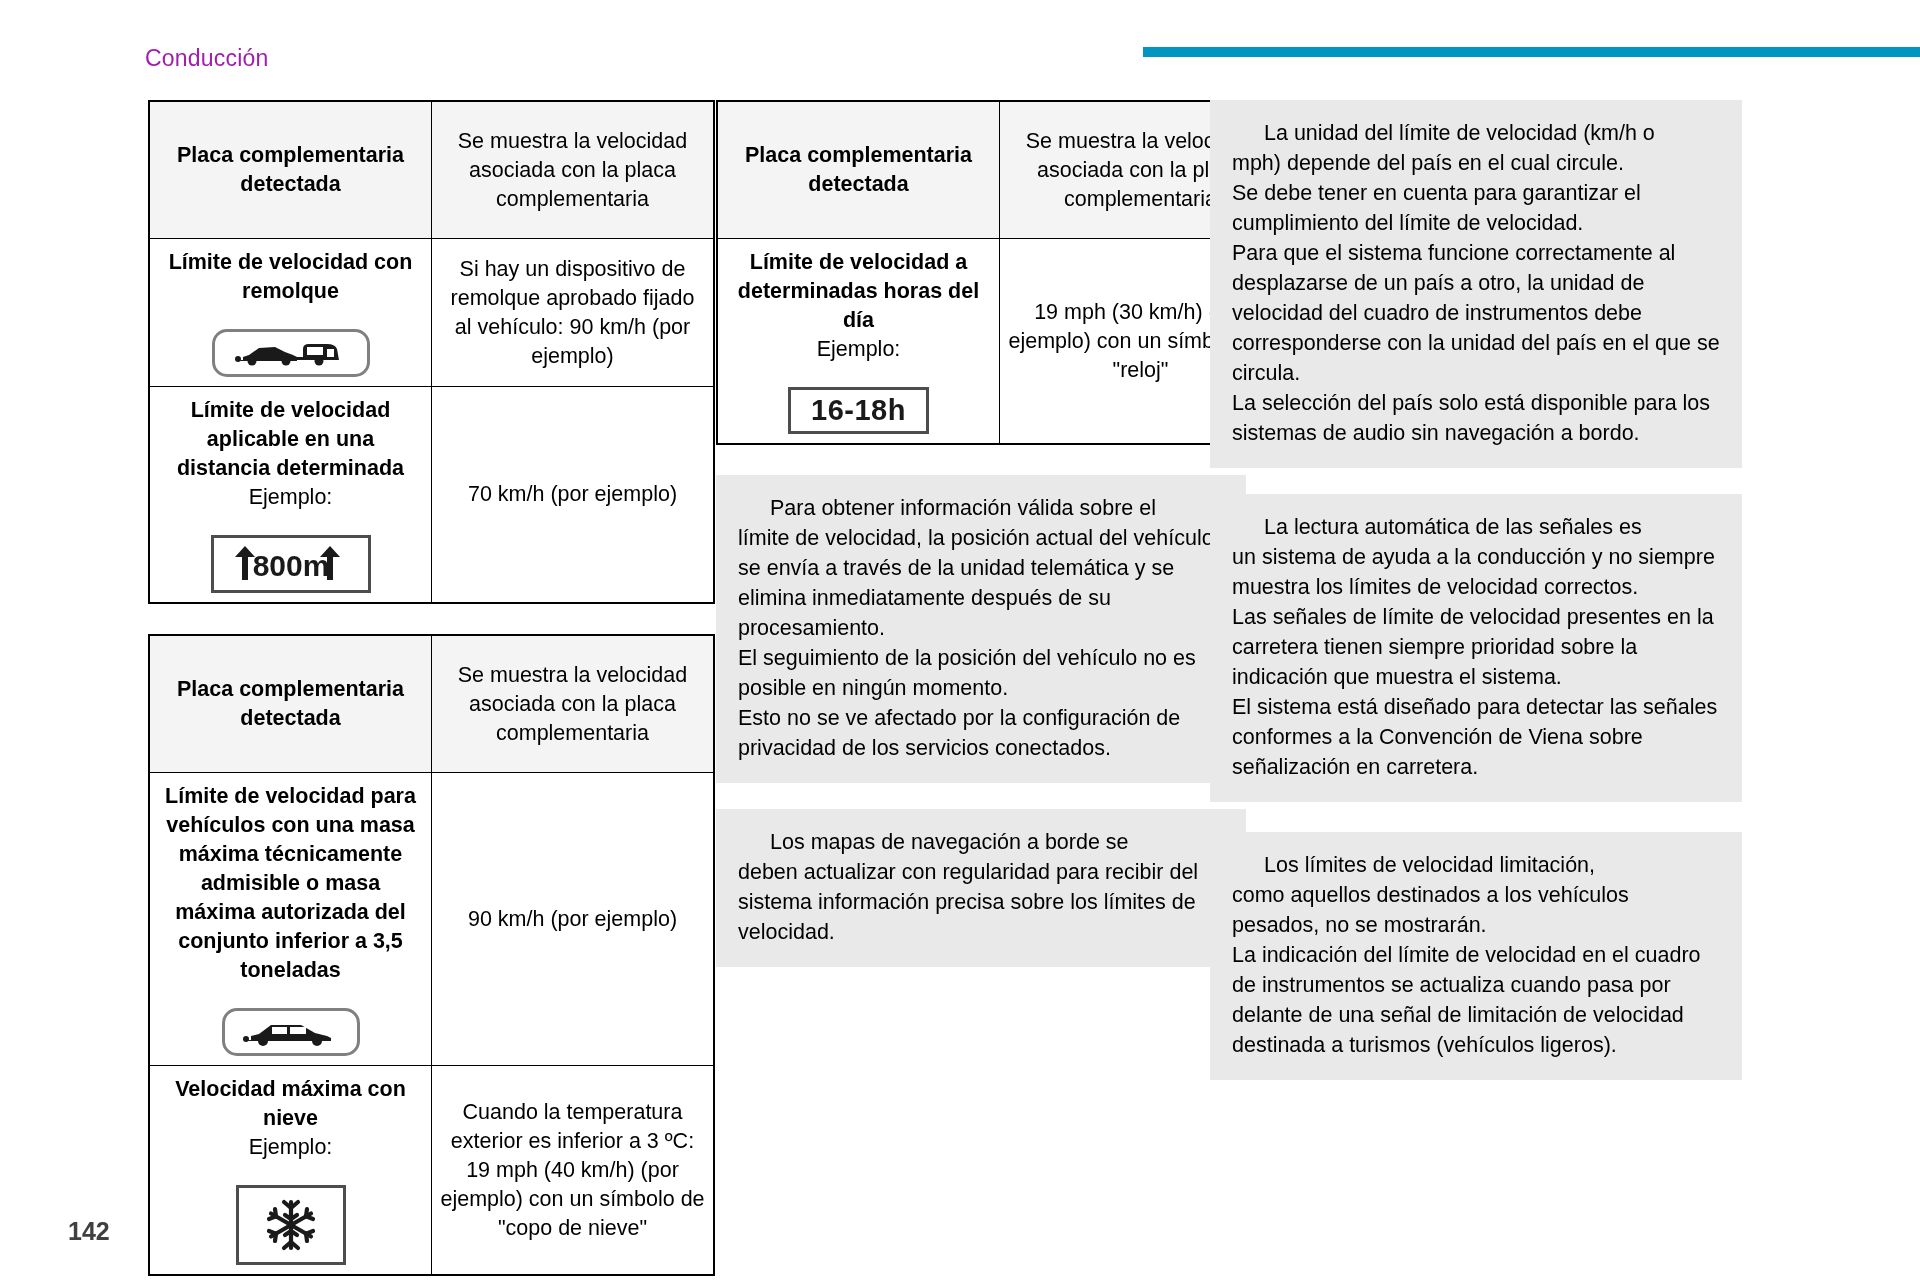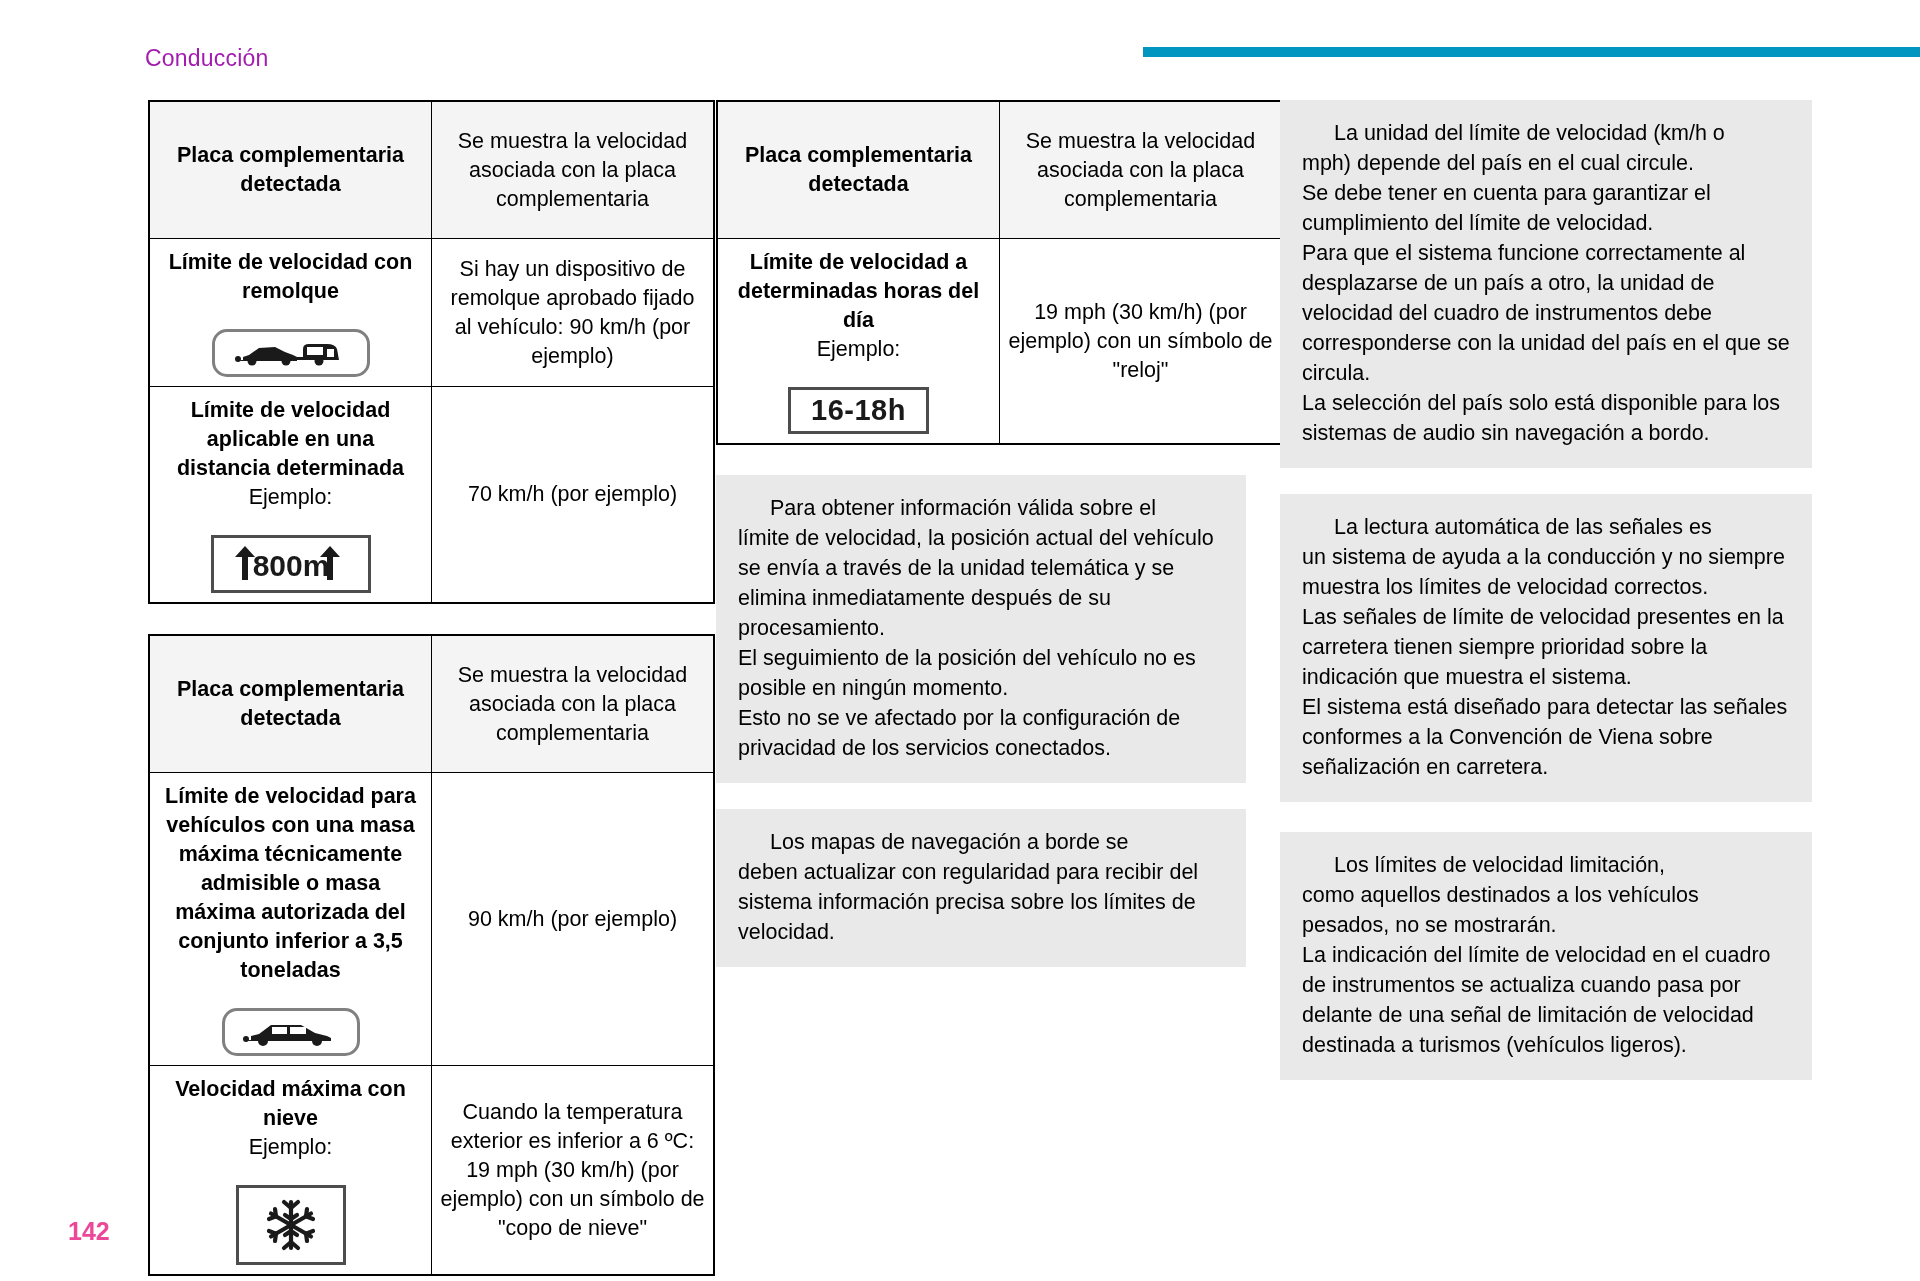"La unidad del límite de" .col-3 { left: 1280px -> 1210px }
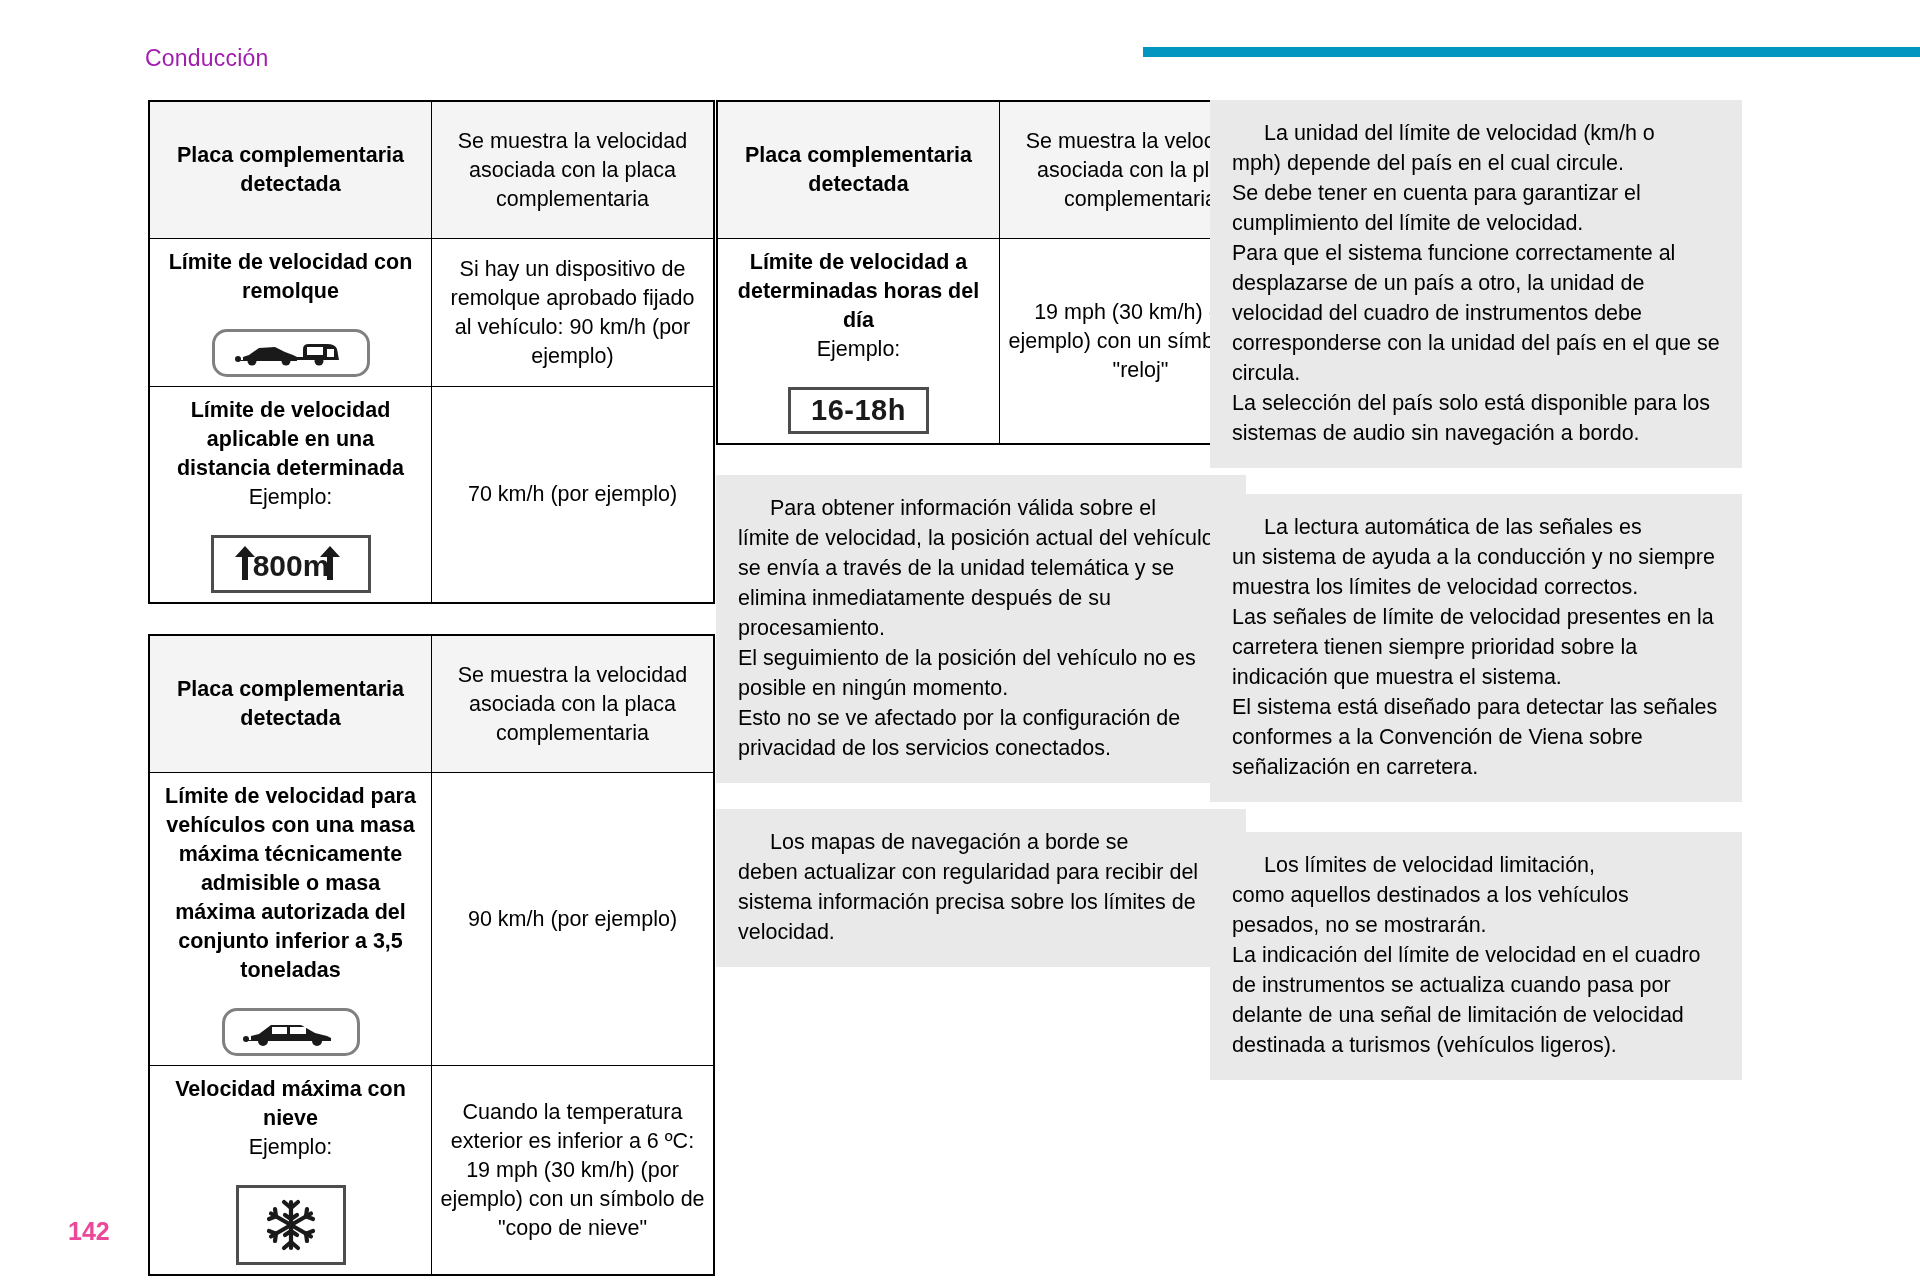"Cuando la temperatura exterior es" td.value { text: 6 ºC: 19 mph (30 -> 3 ºC: 19 mph (40 }
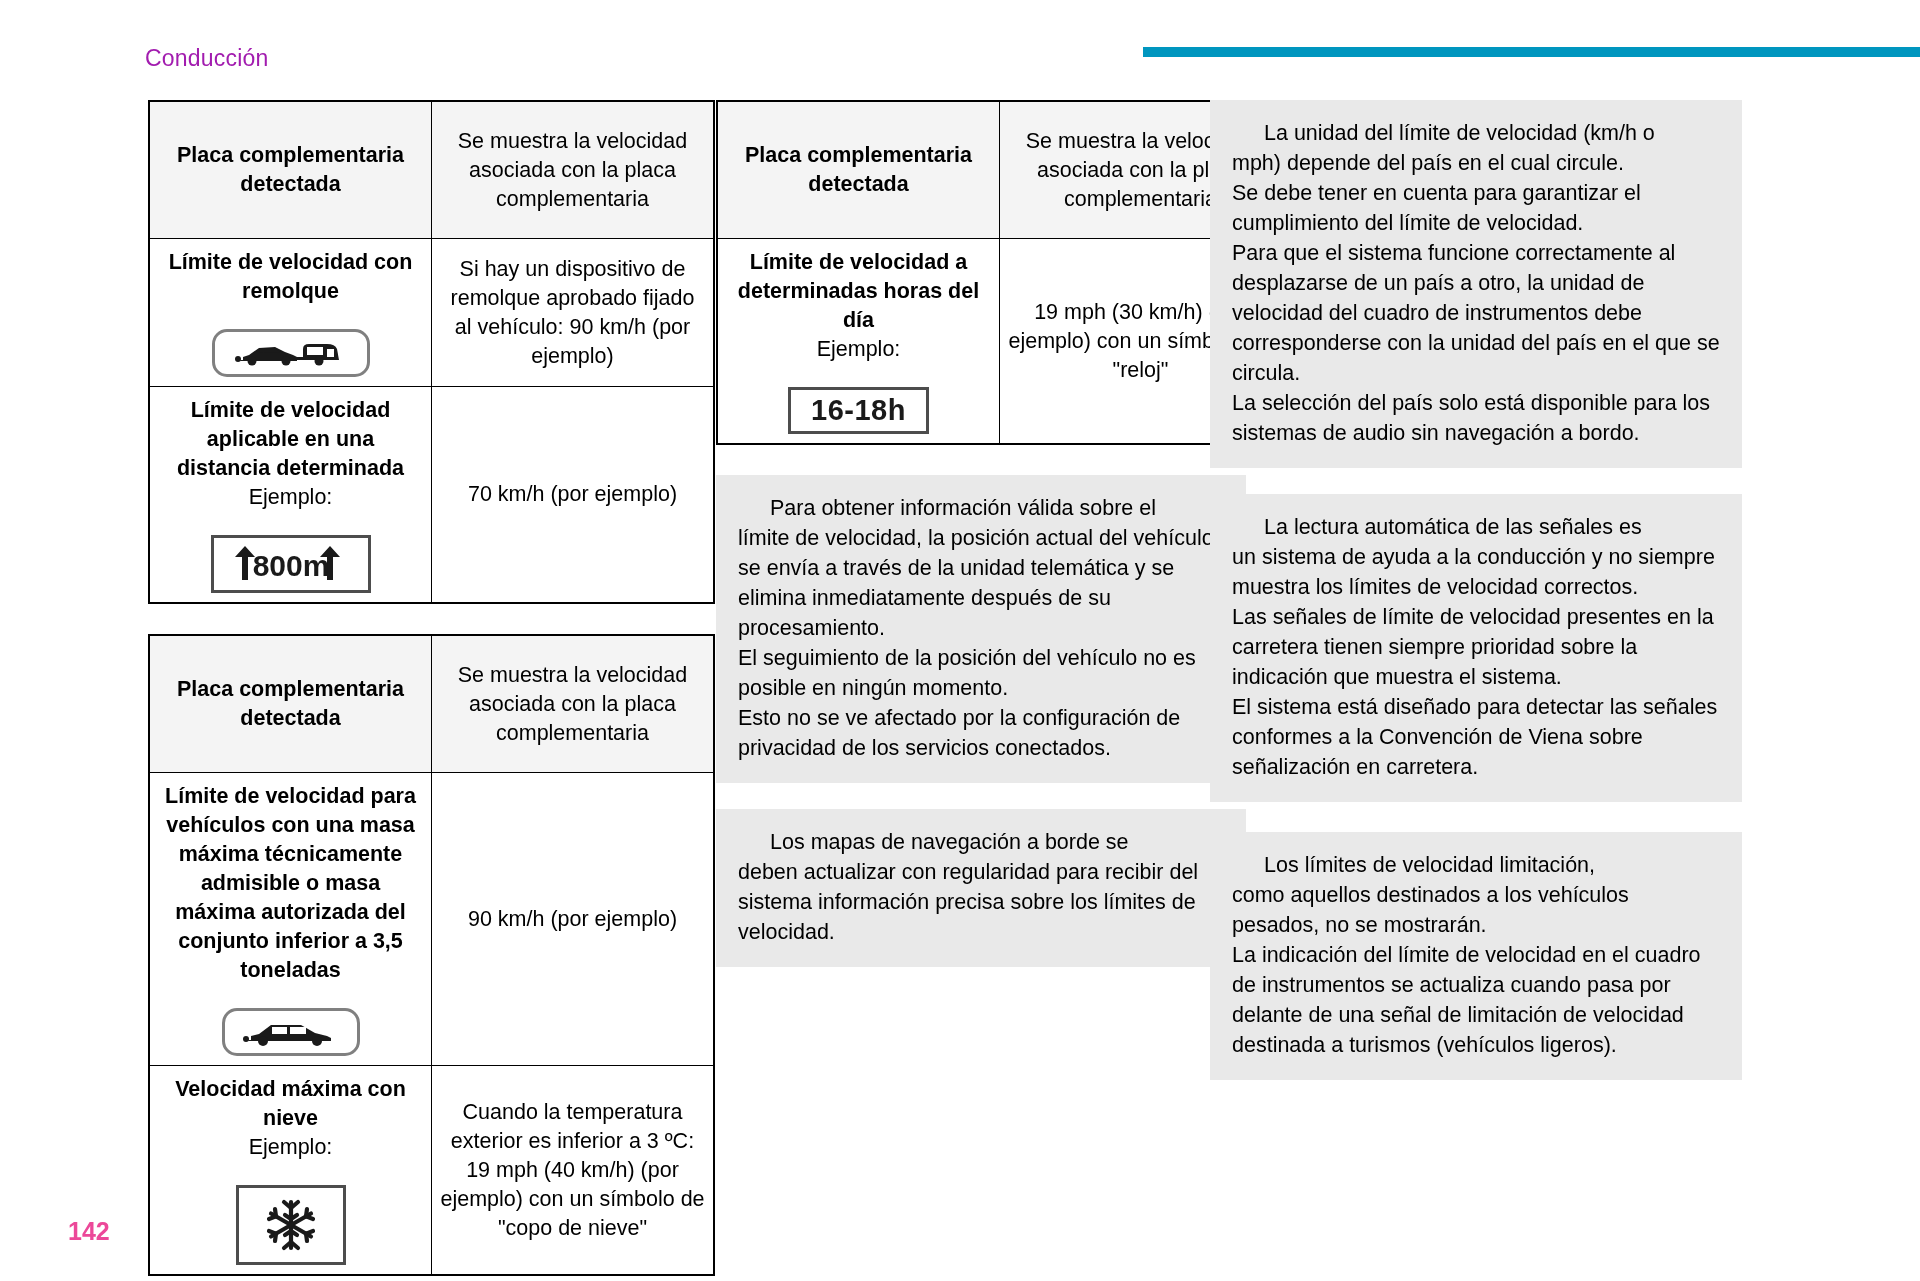"142" .page-number { color: #ec4899 -> #404040 }
